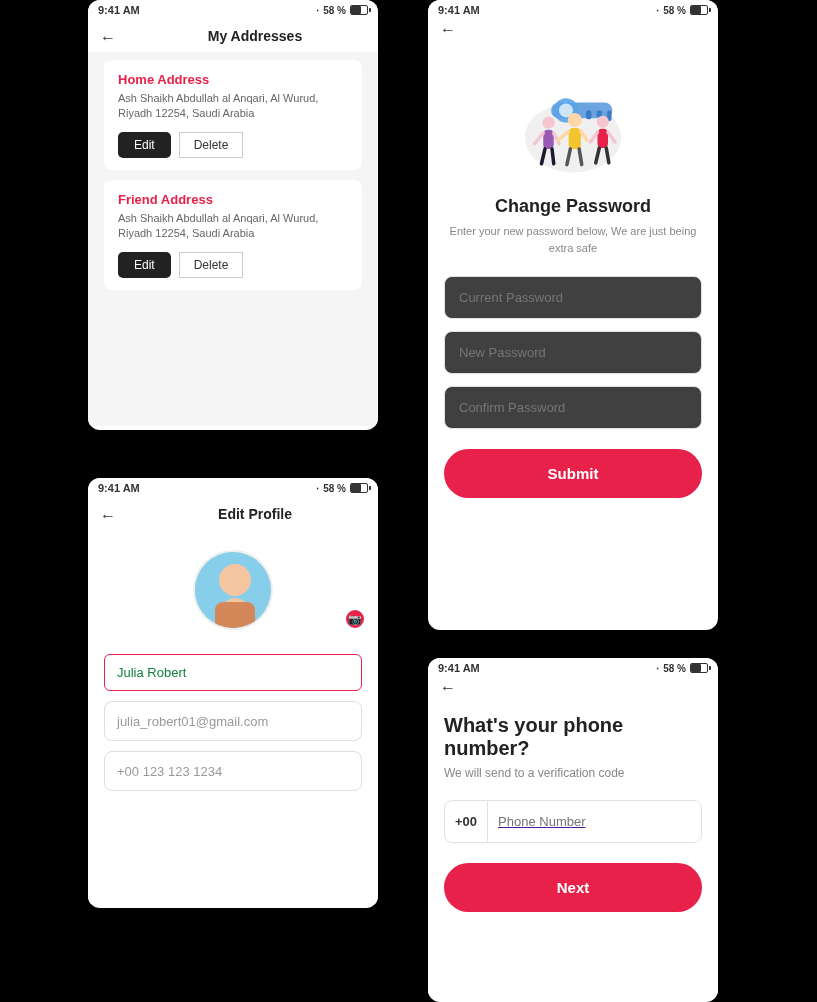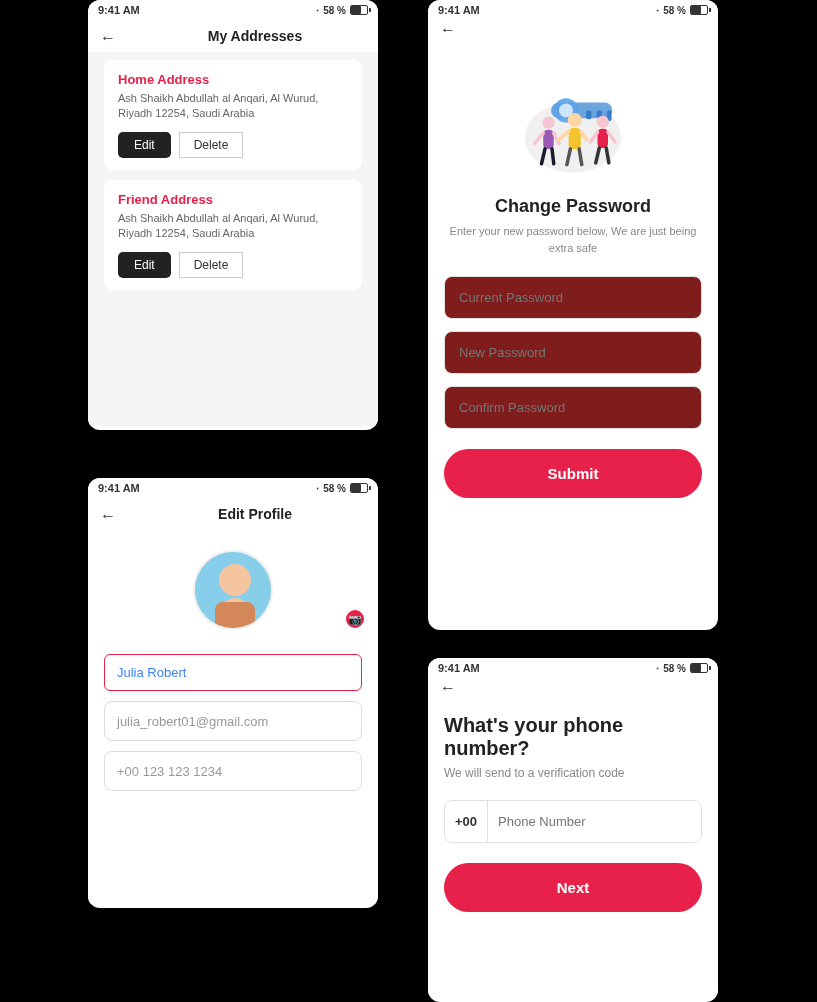"Current Password" .pw-input { background: #7f1d1d -> #404040 }
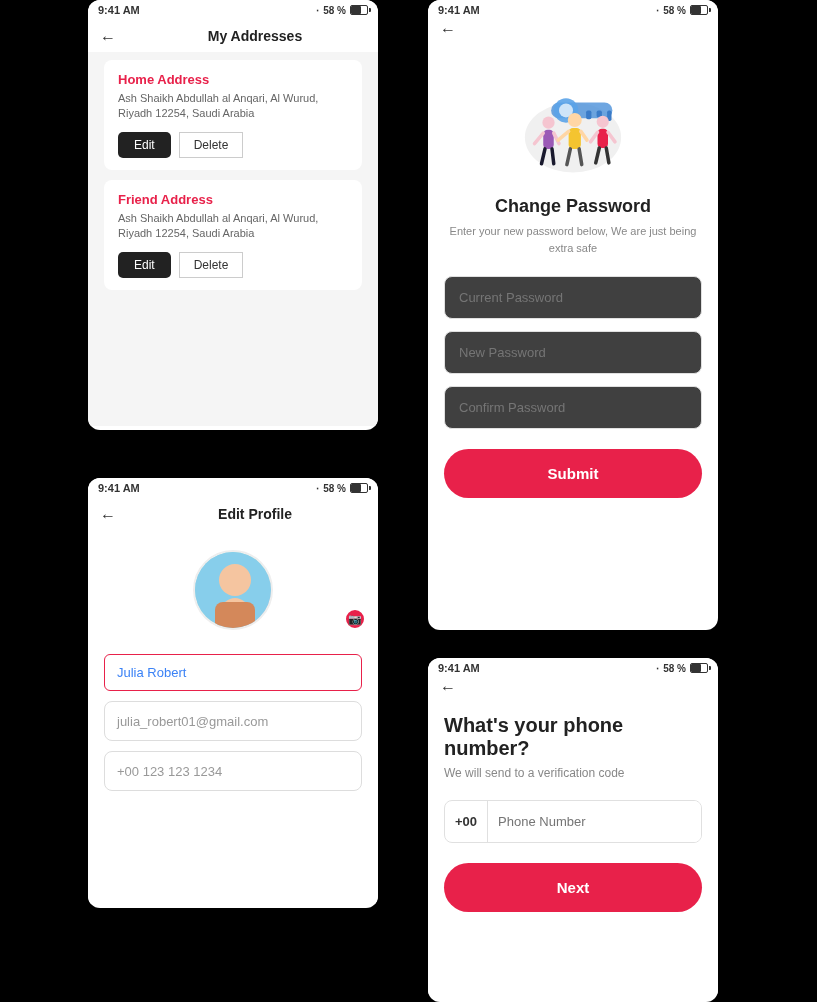"Julia Robert" .profile-input { color: #3b82f6 -> #15803d }
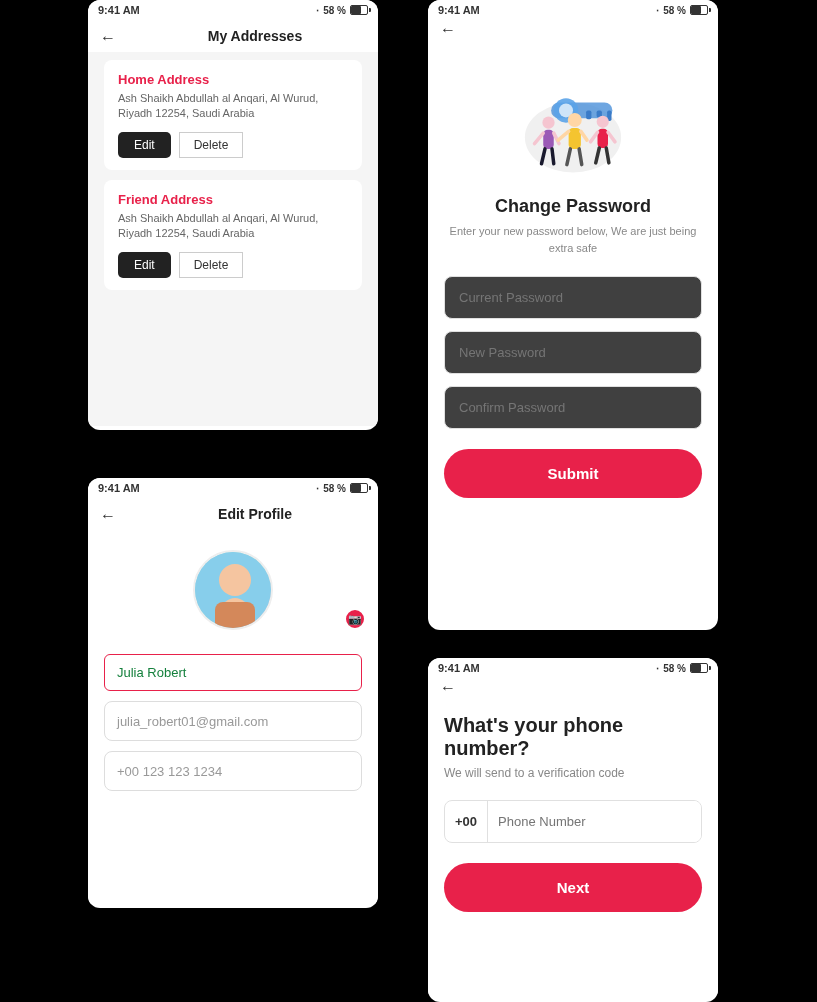"Phone Number" .phone-number-input { color: #ef4444 -> #4c1d95; text-decoration: none -> underline }
